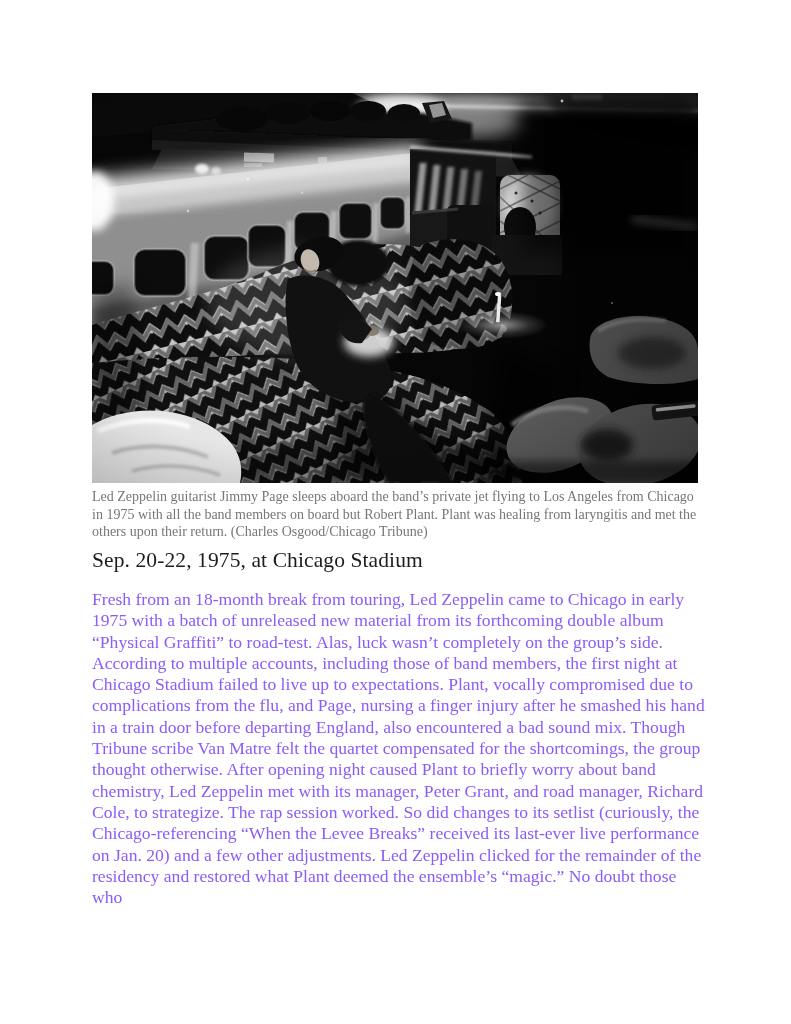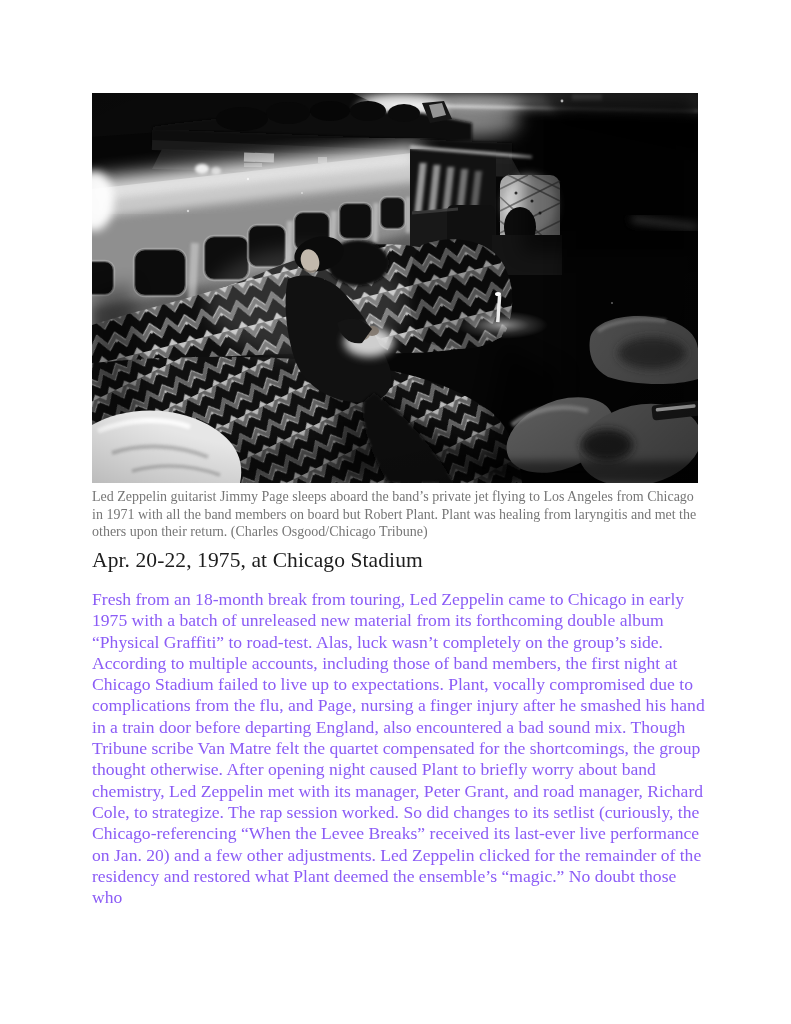"Led Zeppelin guitarist Jimmy Page" figcaption.caption { text: 1971 -> 1975 }
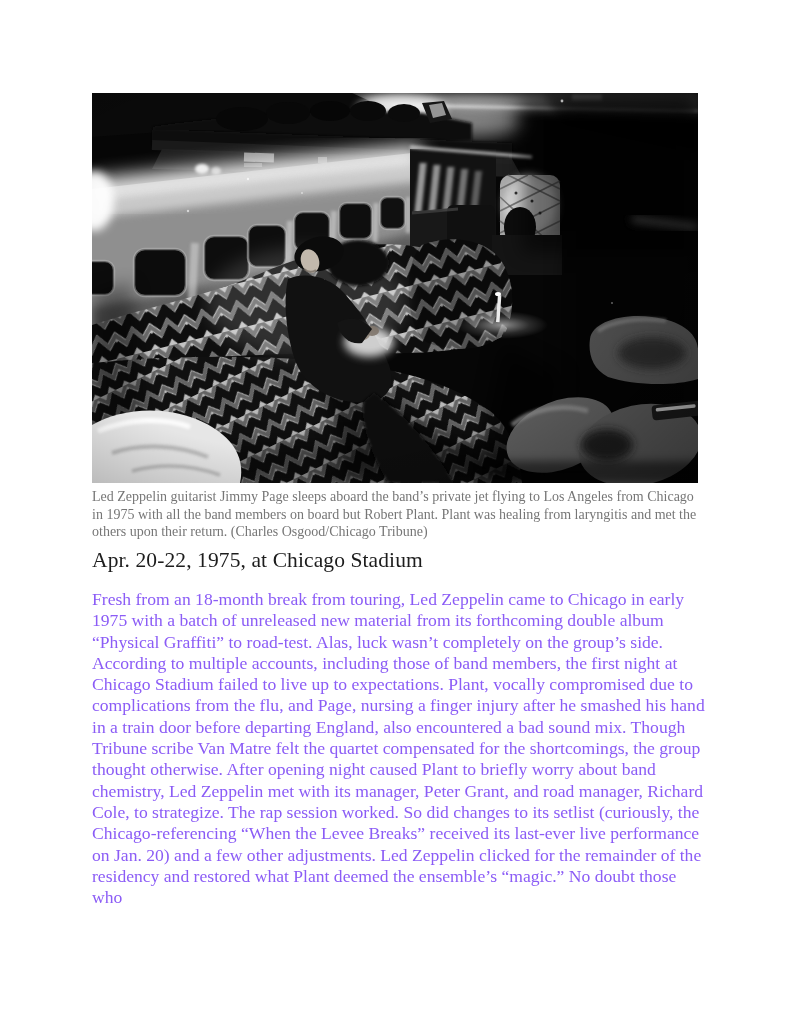"Apr. 20-22, 1975, at Chicago" h1.heading { text: Apr -> Sep }
